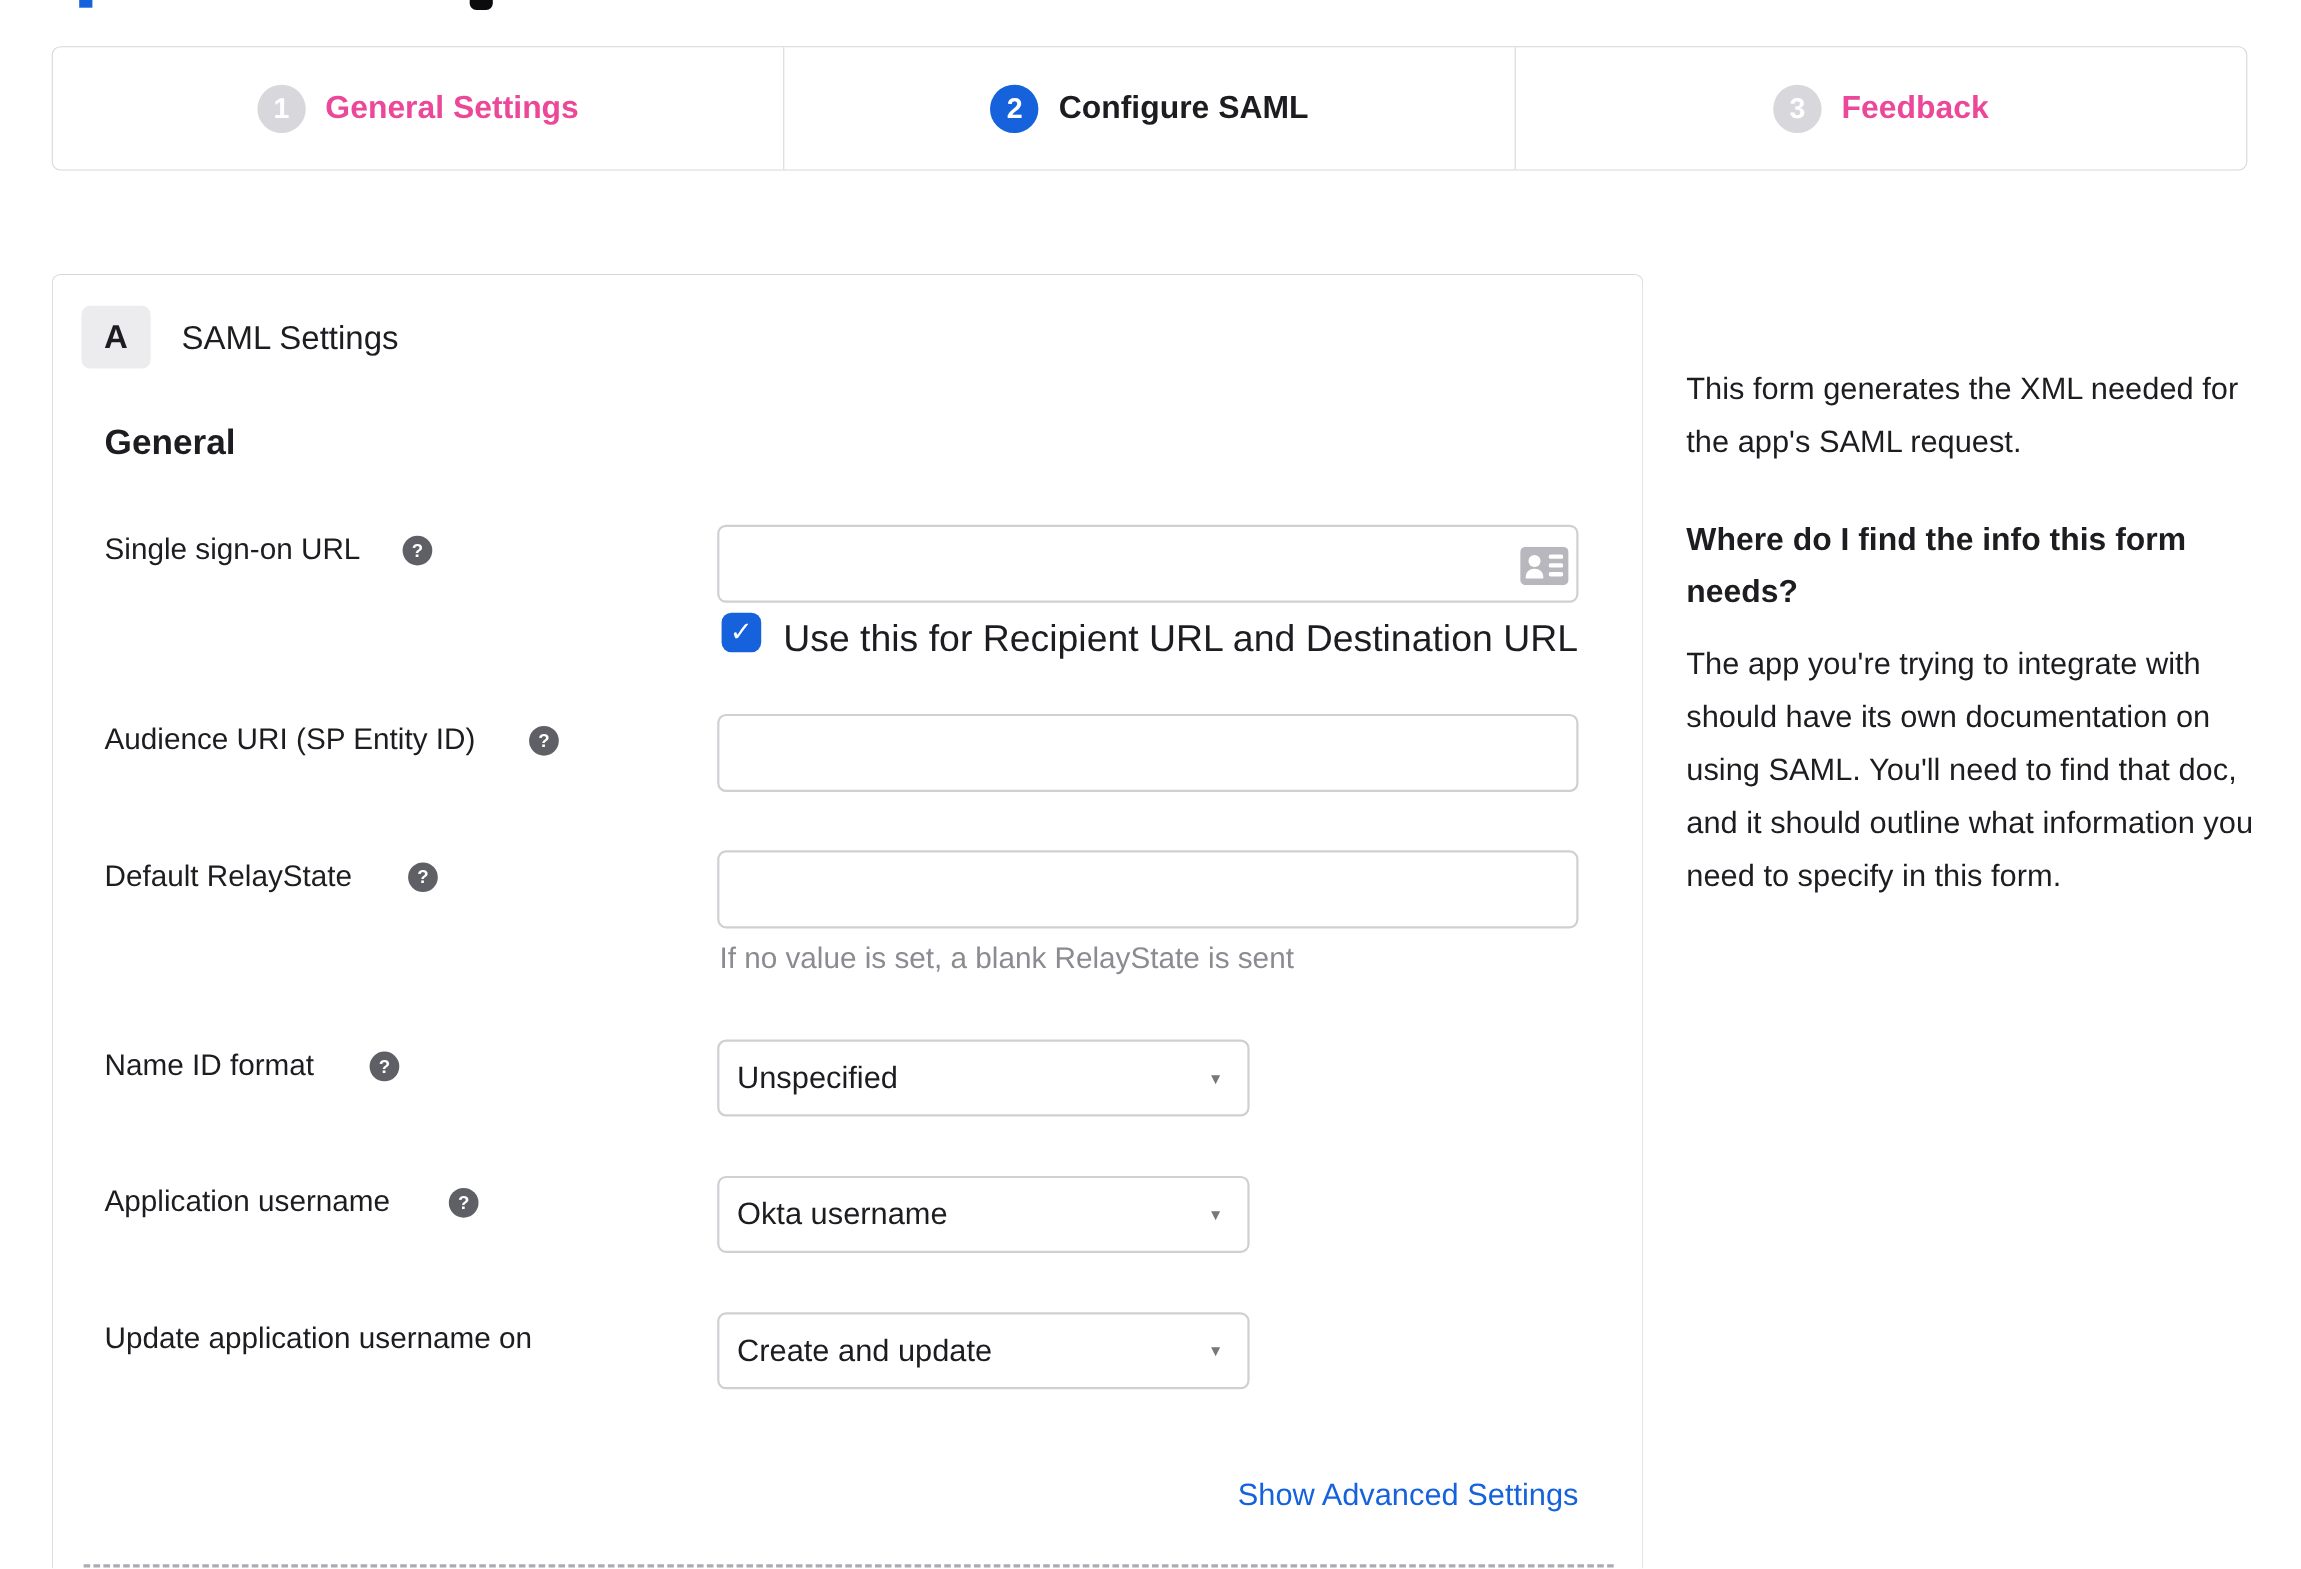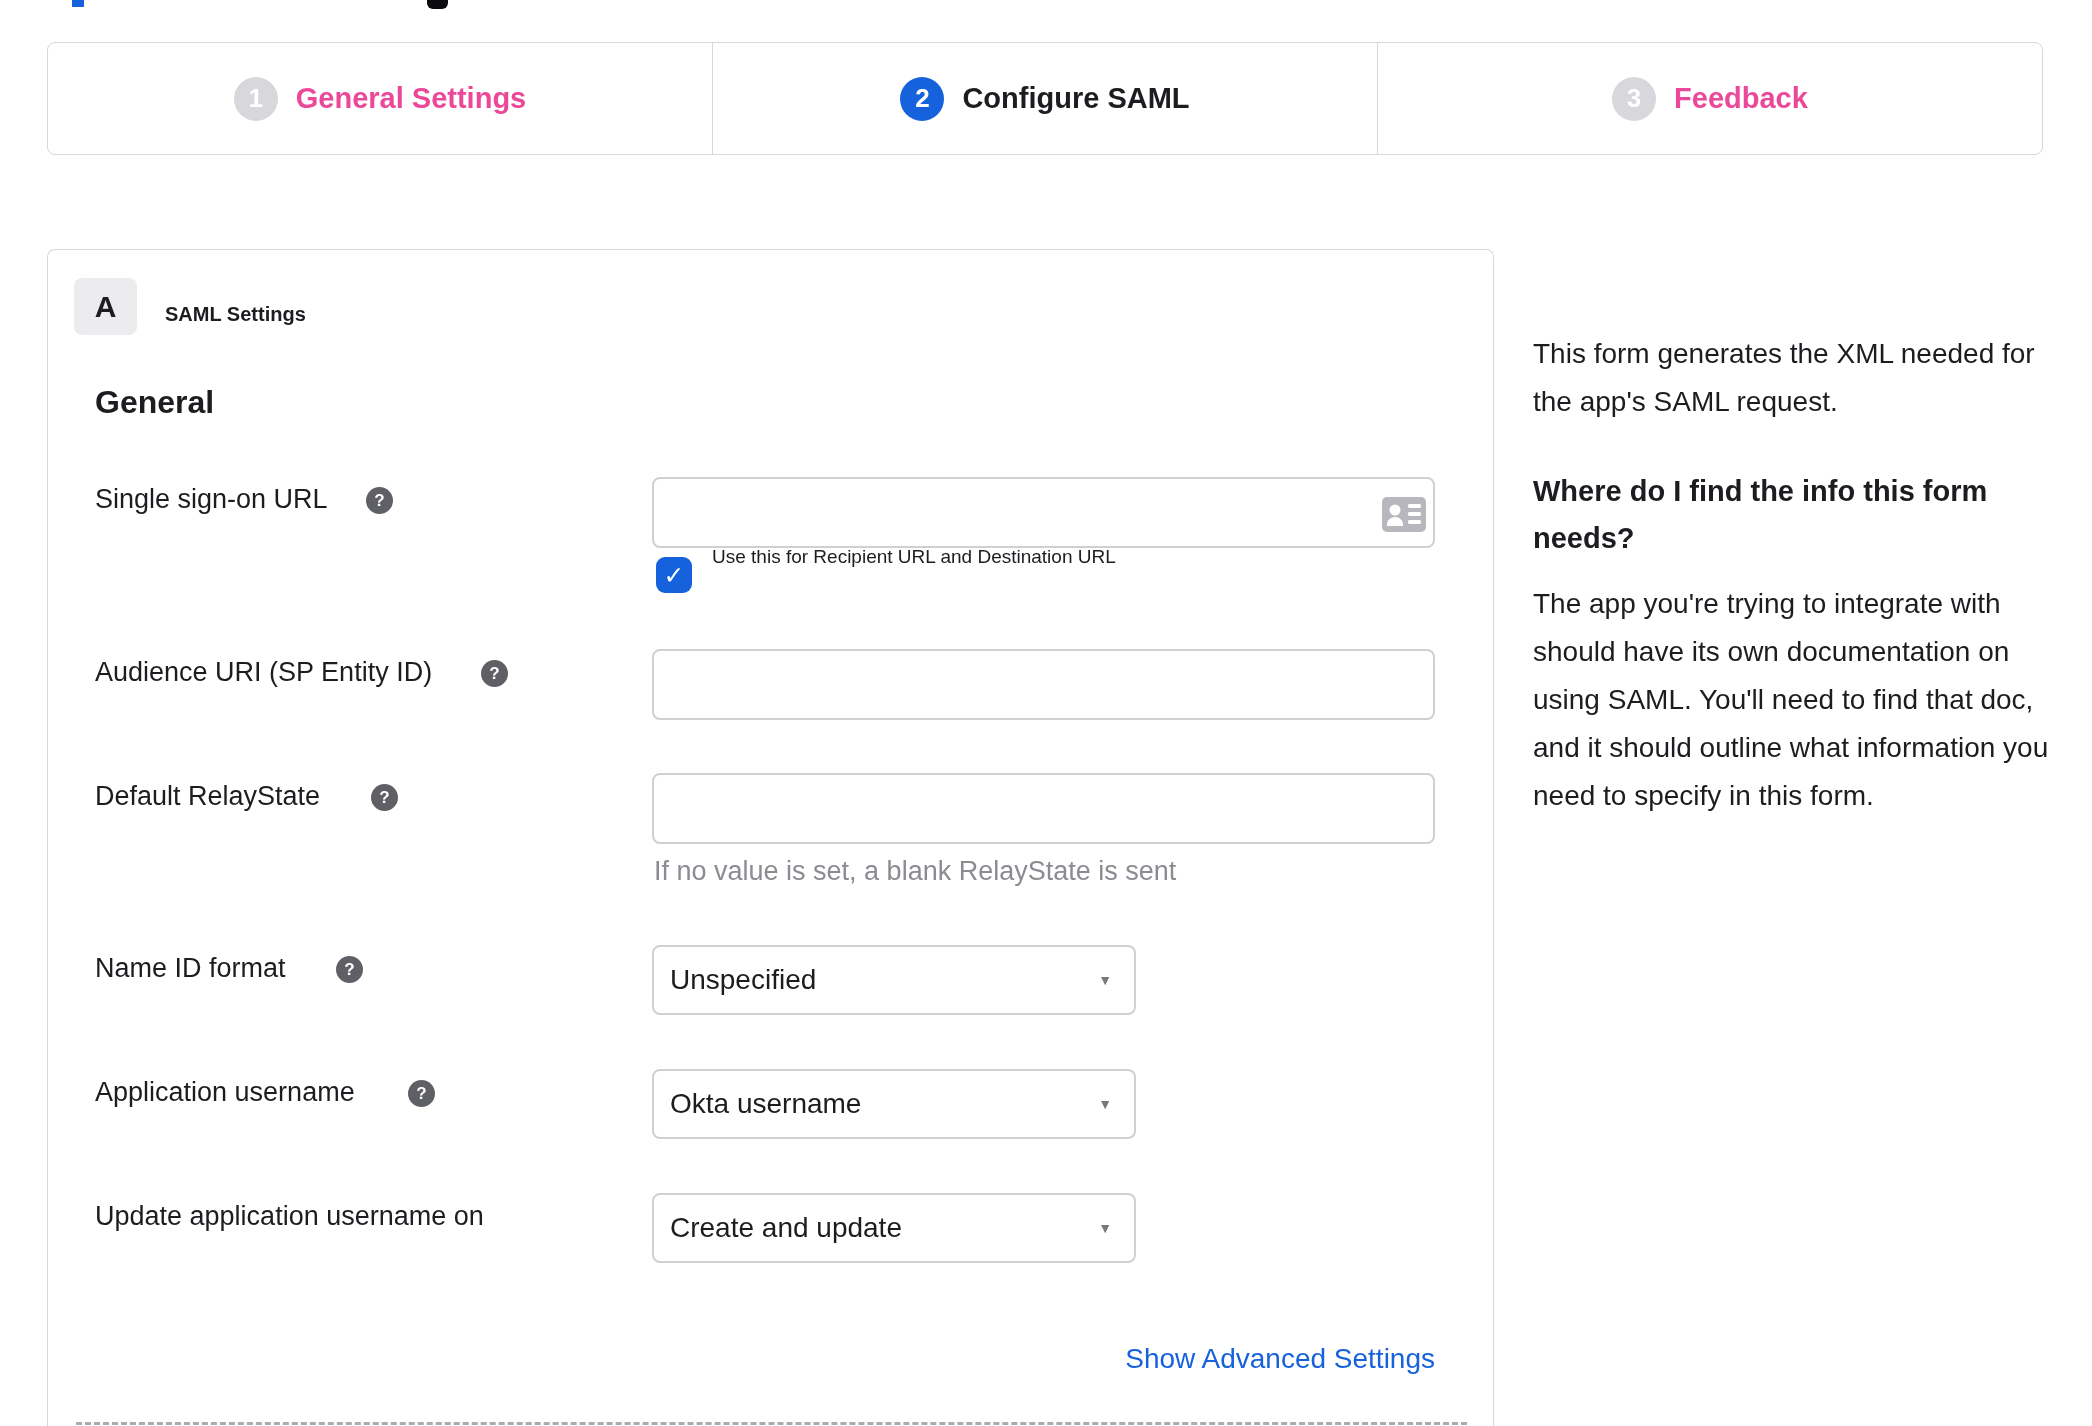"SAML Settings" .section-title { font-size: 20px -> 30px; font-weight: bold -> normal; margin-top: 12px -> none }
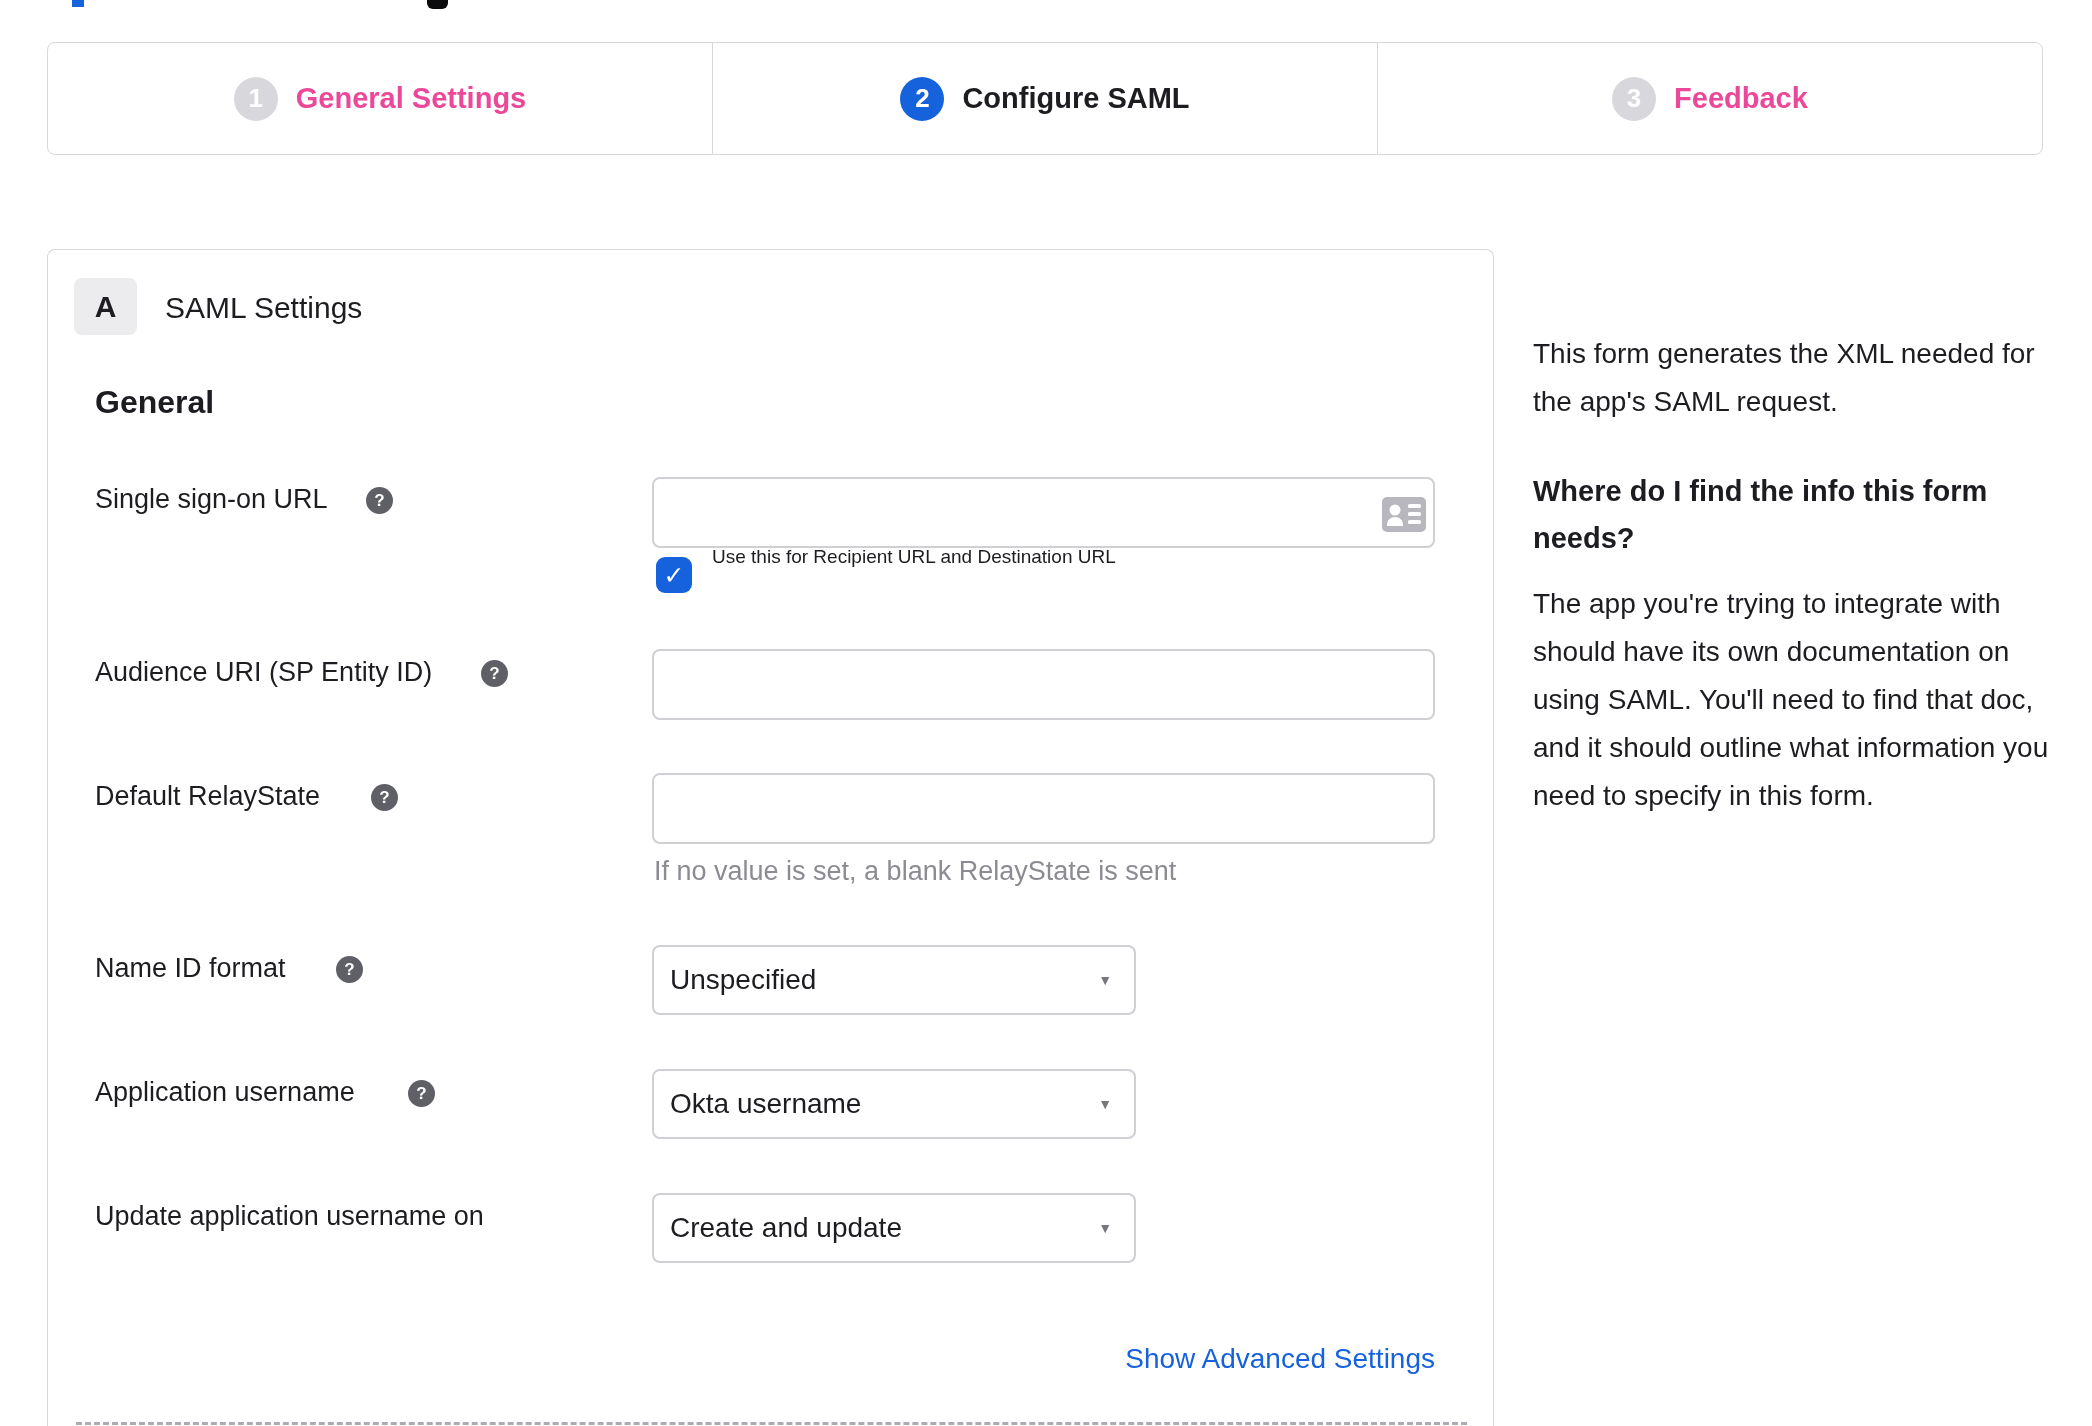"Use this for Recipient URL" .checkbox-label { font-size: 19px -> 34px; top: 296px -> 312px }
